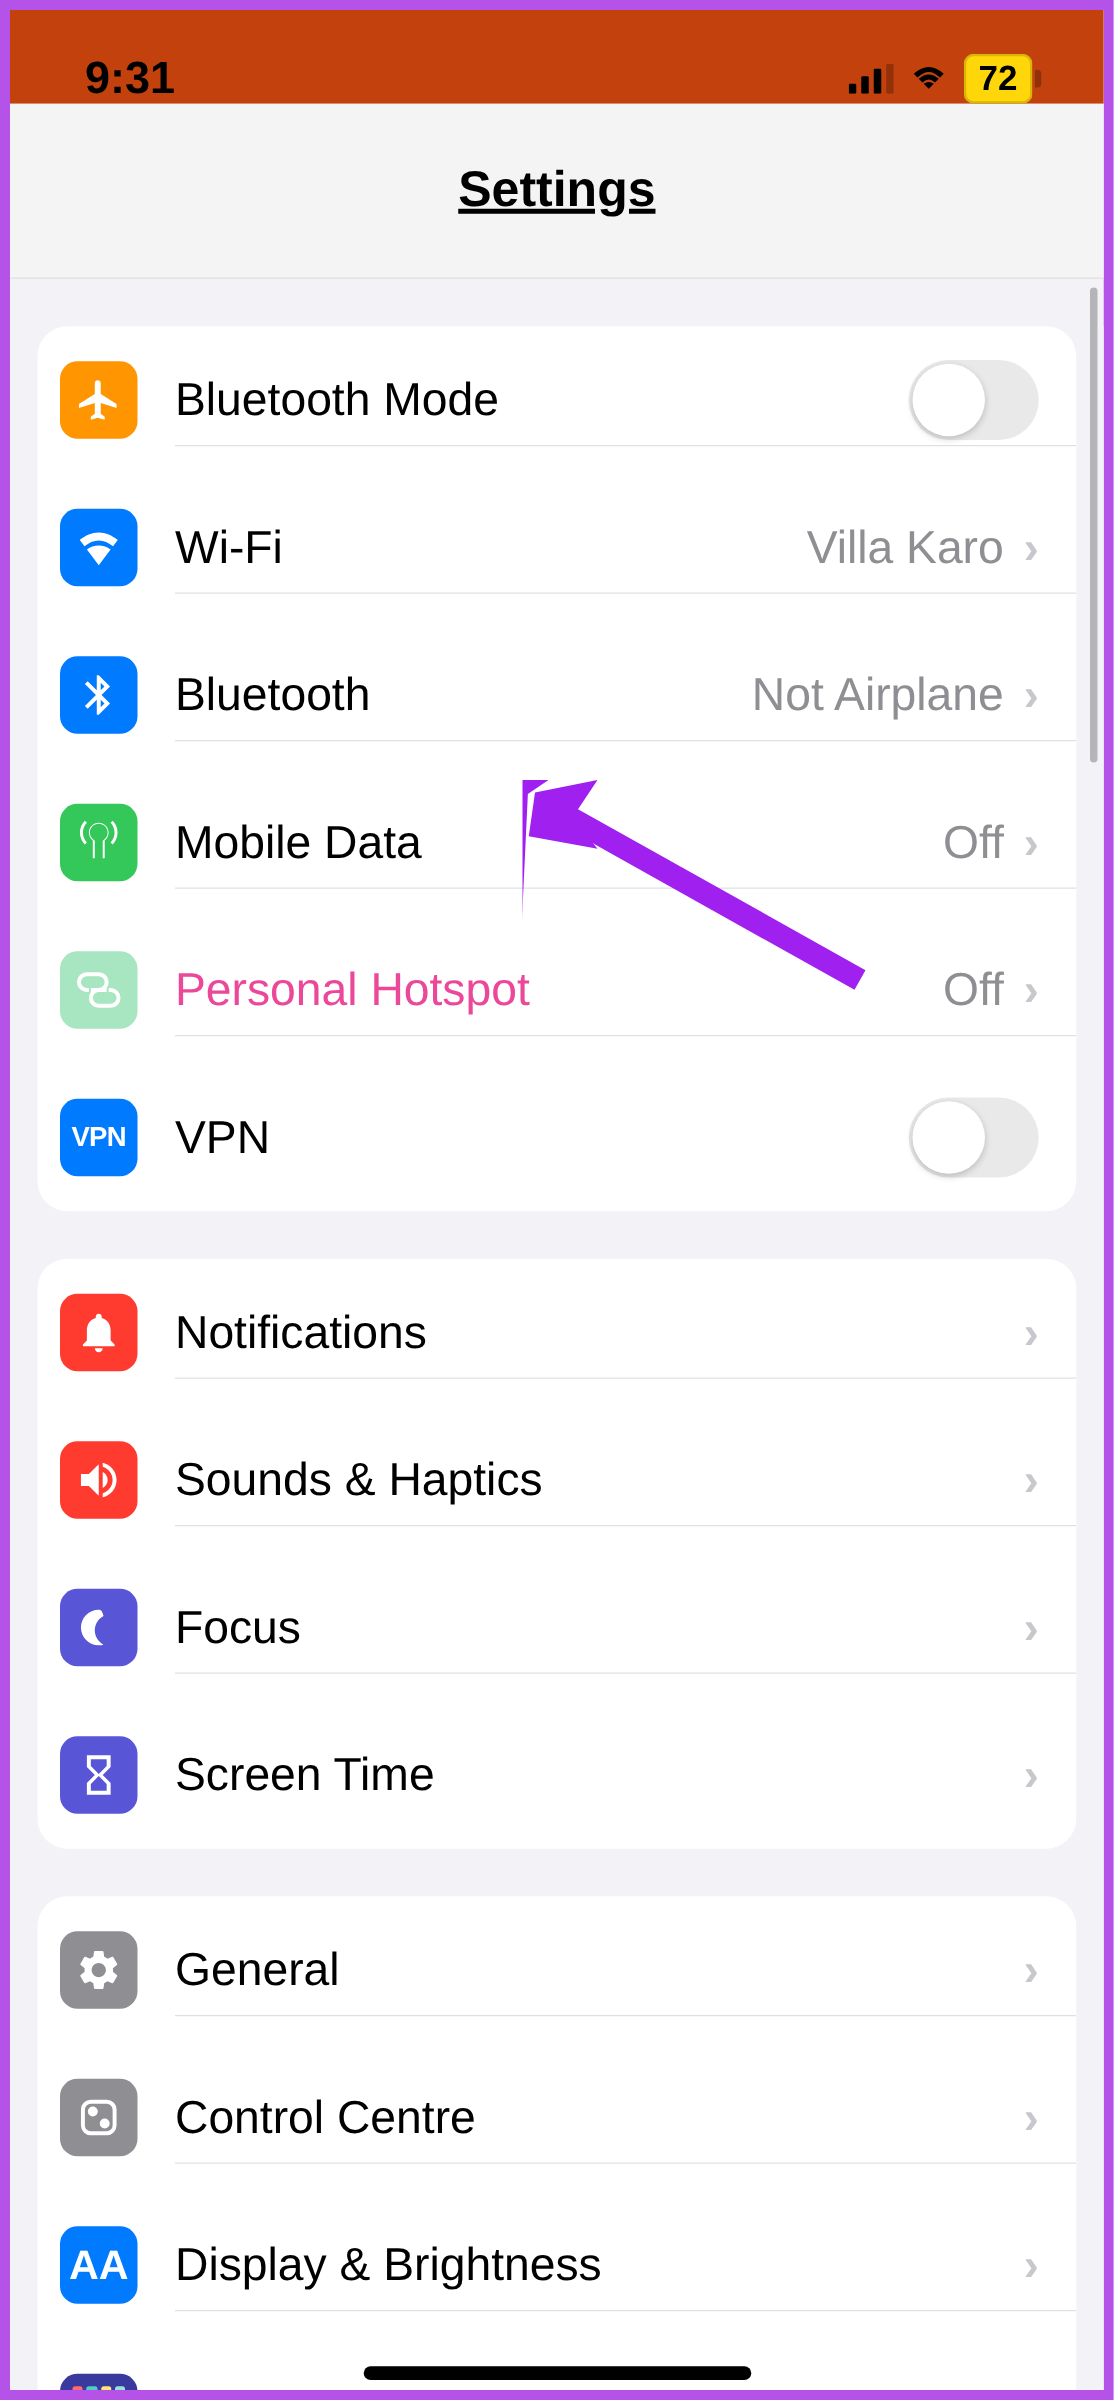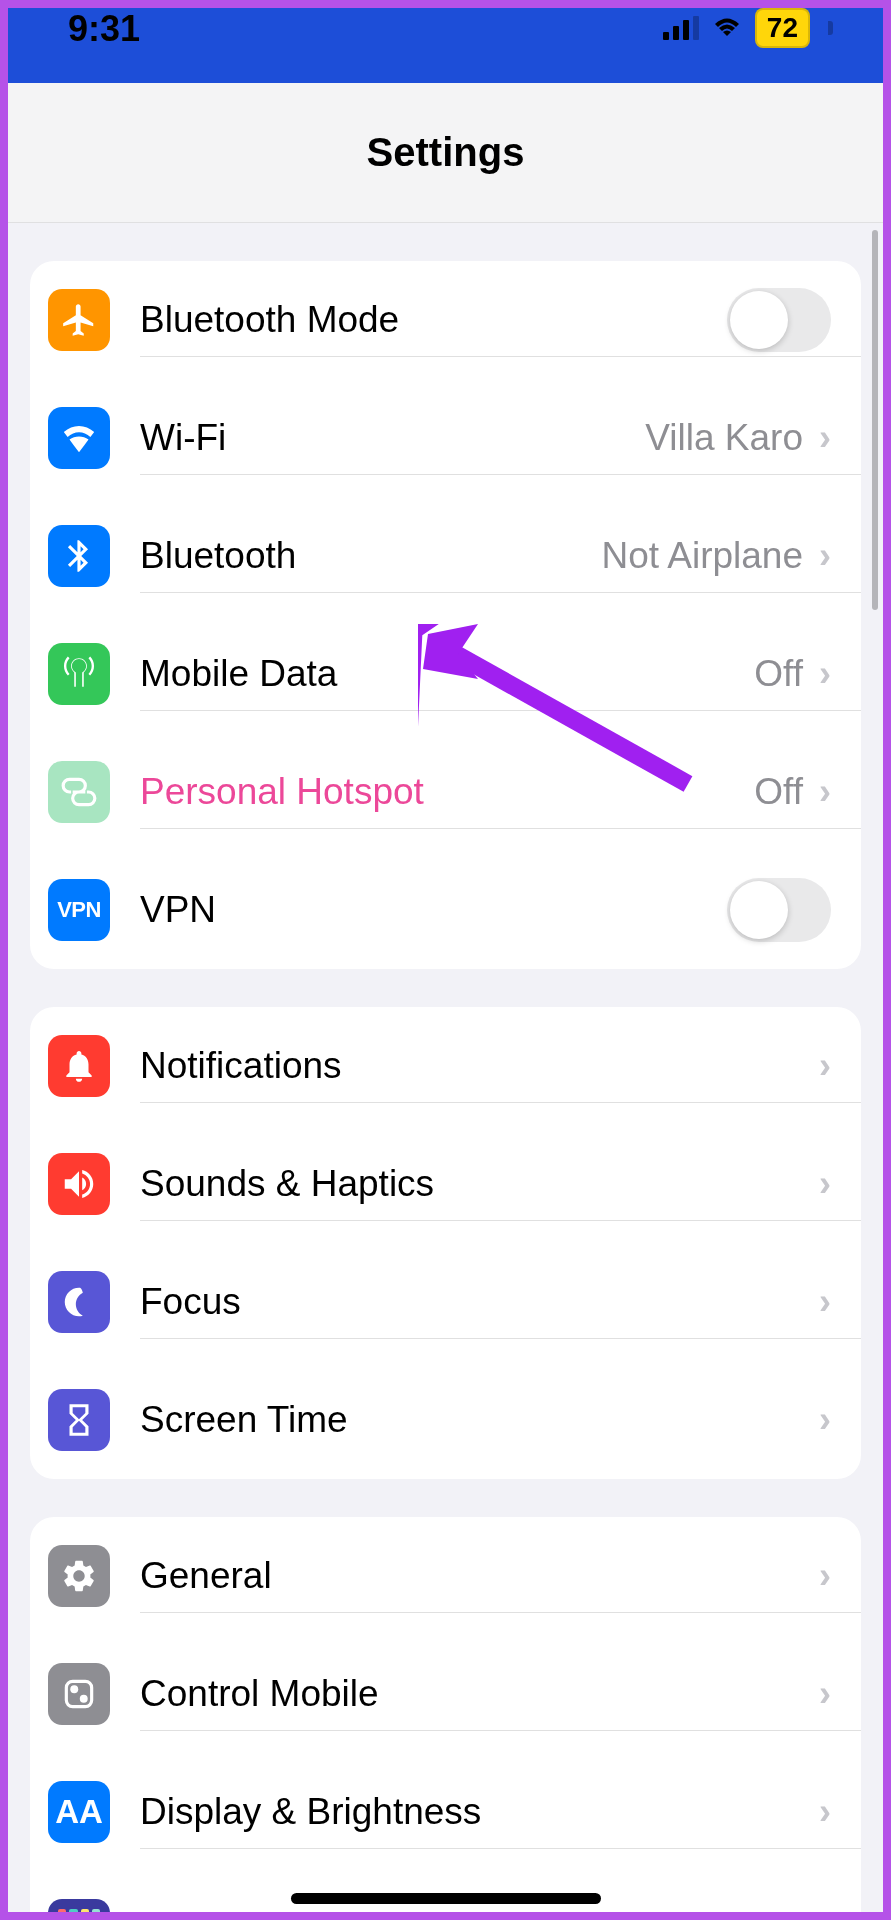"9:31" .status-bar { align-items: flex-start -> flex-end; background: #1d4ed8 -> #c2410c }
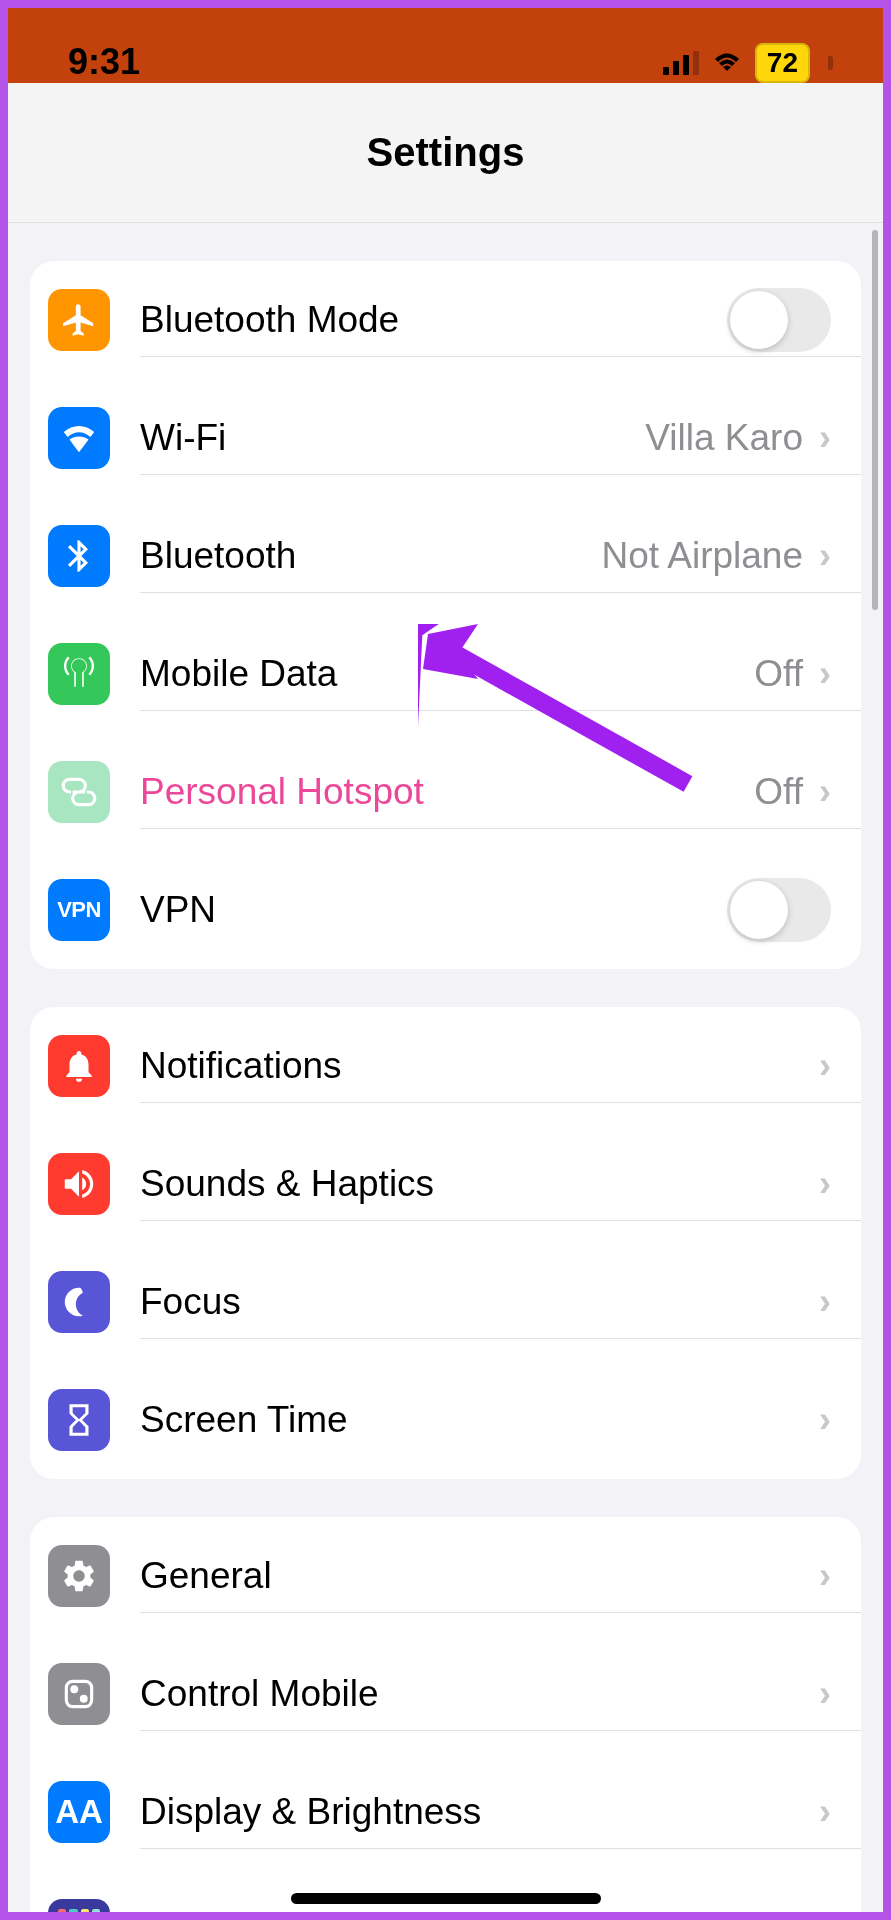"72" .battery-wrap { gap: 16px -> none }
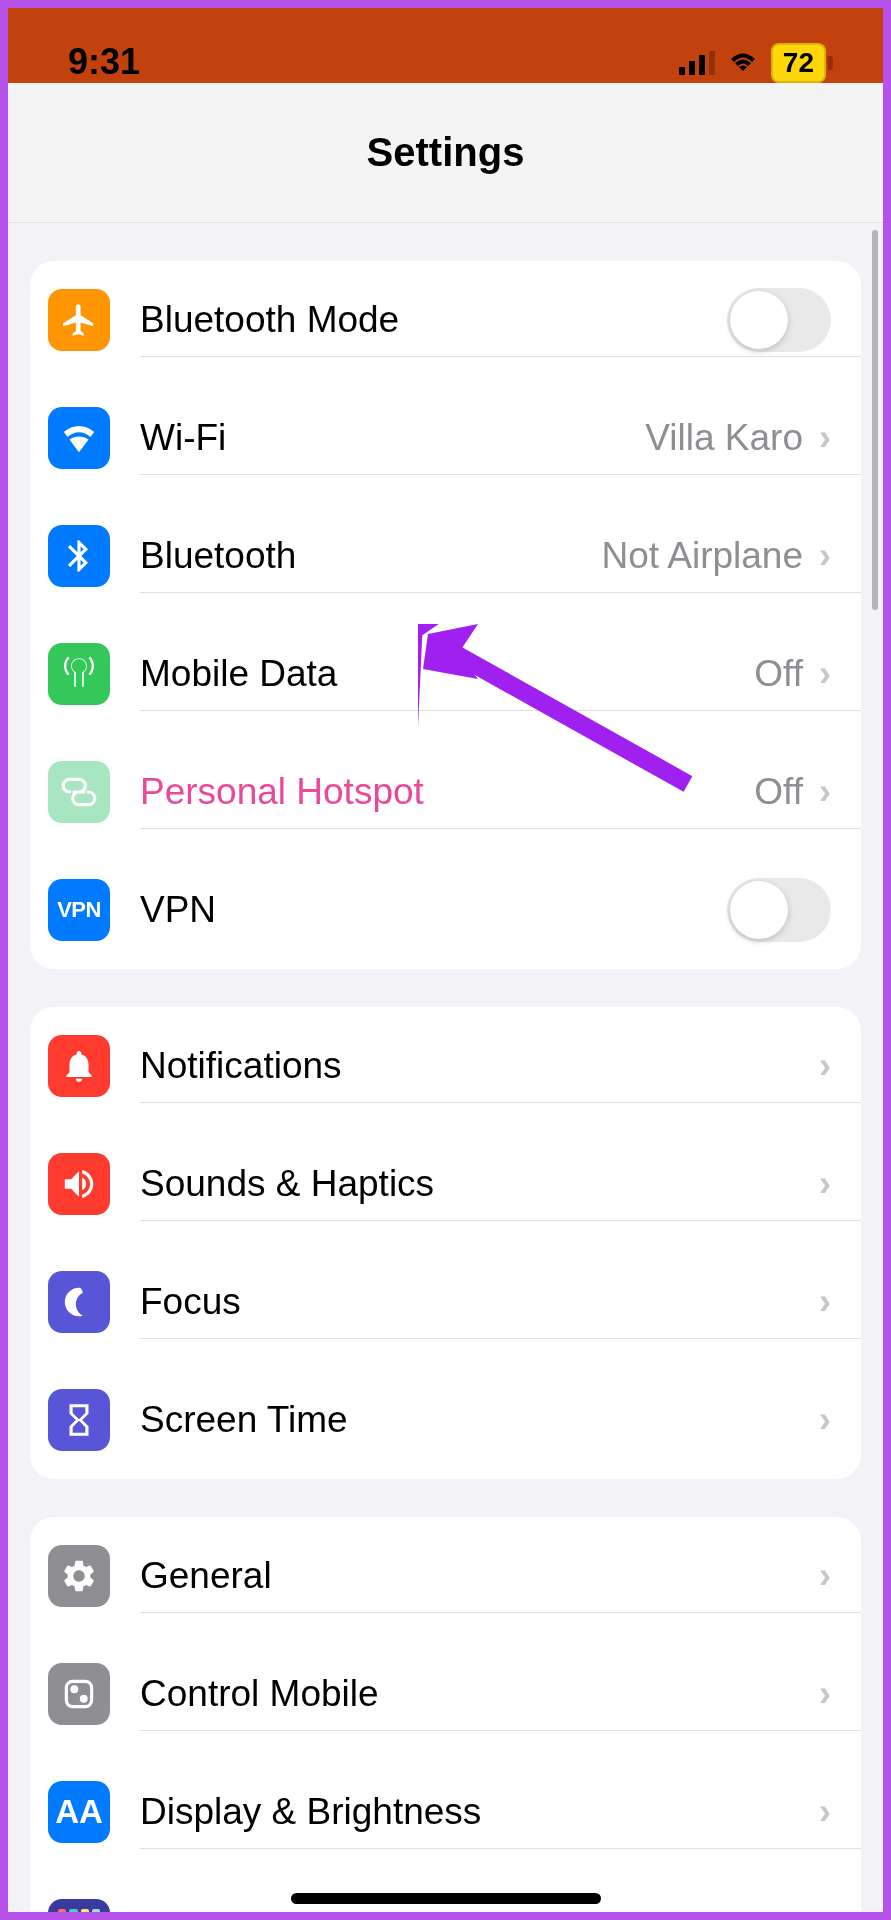"Settings" .nav-title { text-decoration: none -> underline }
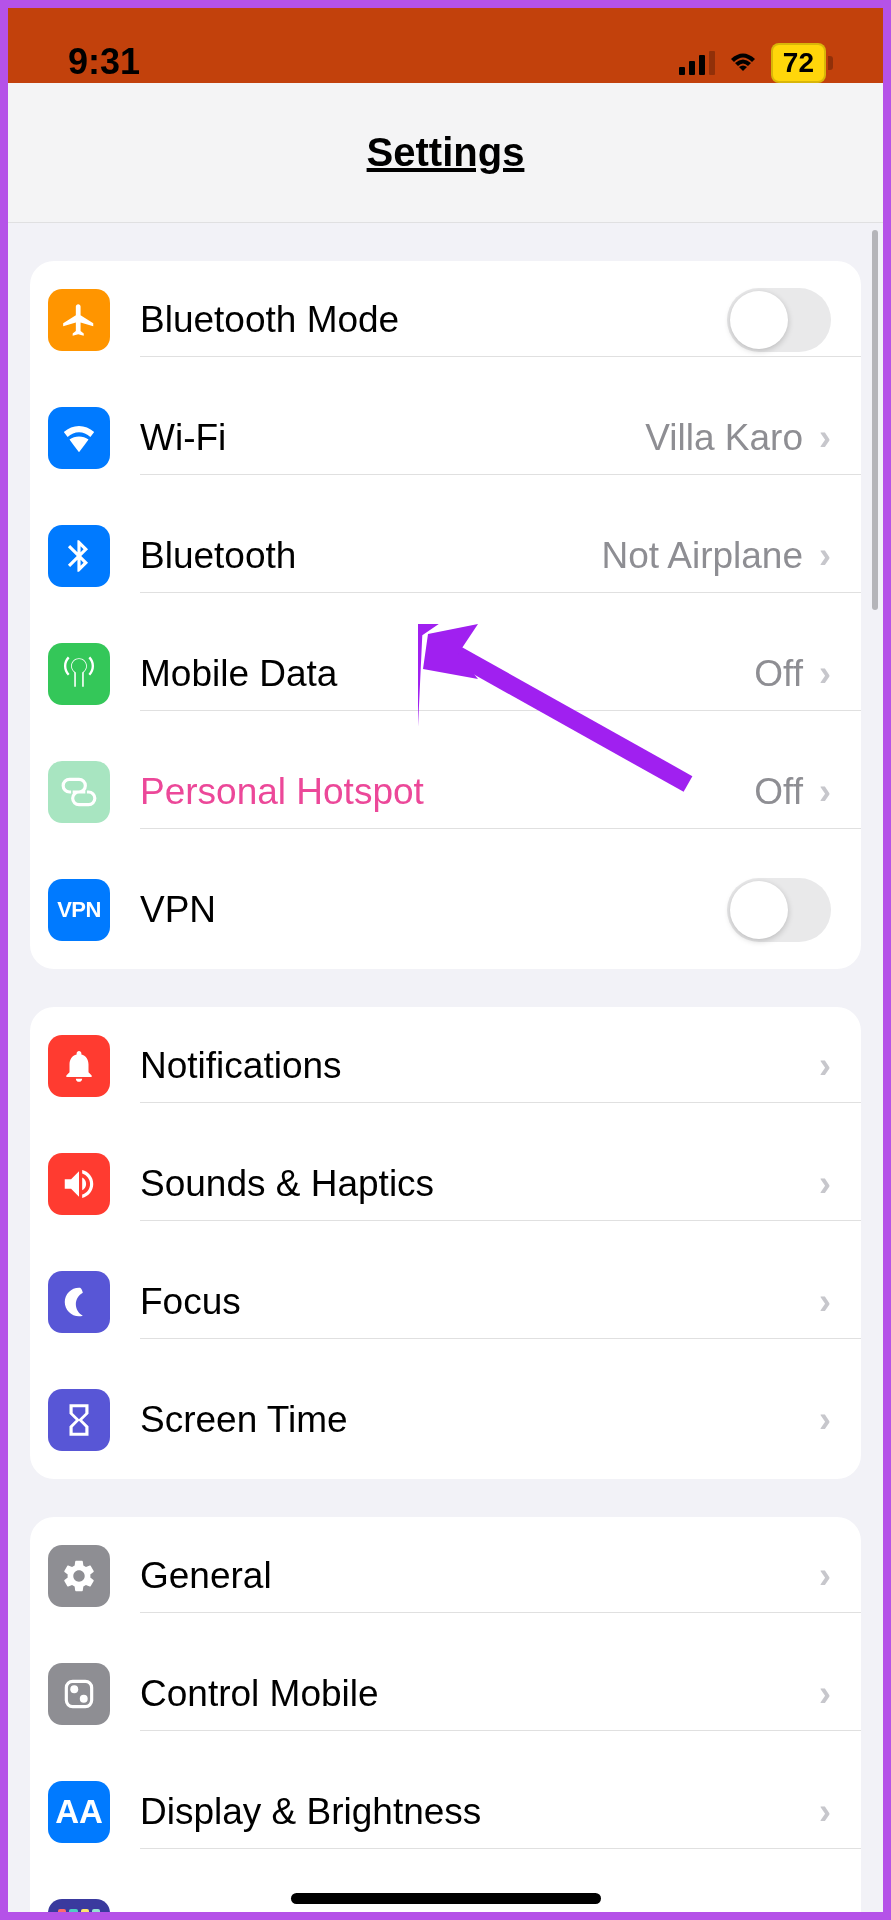"Control Mobile" span.row-label { text: Mobile -> Centre }
